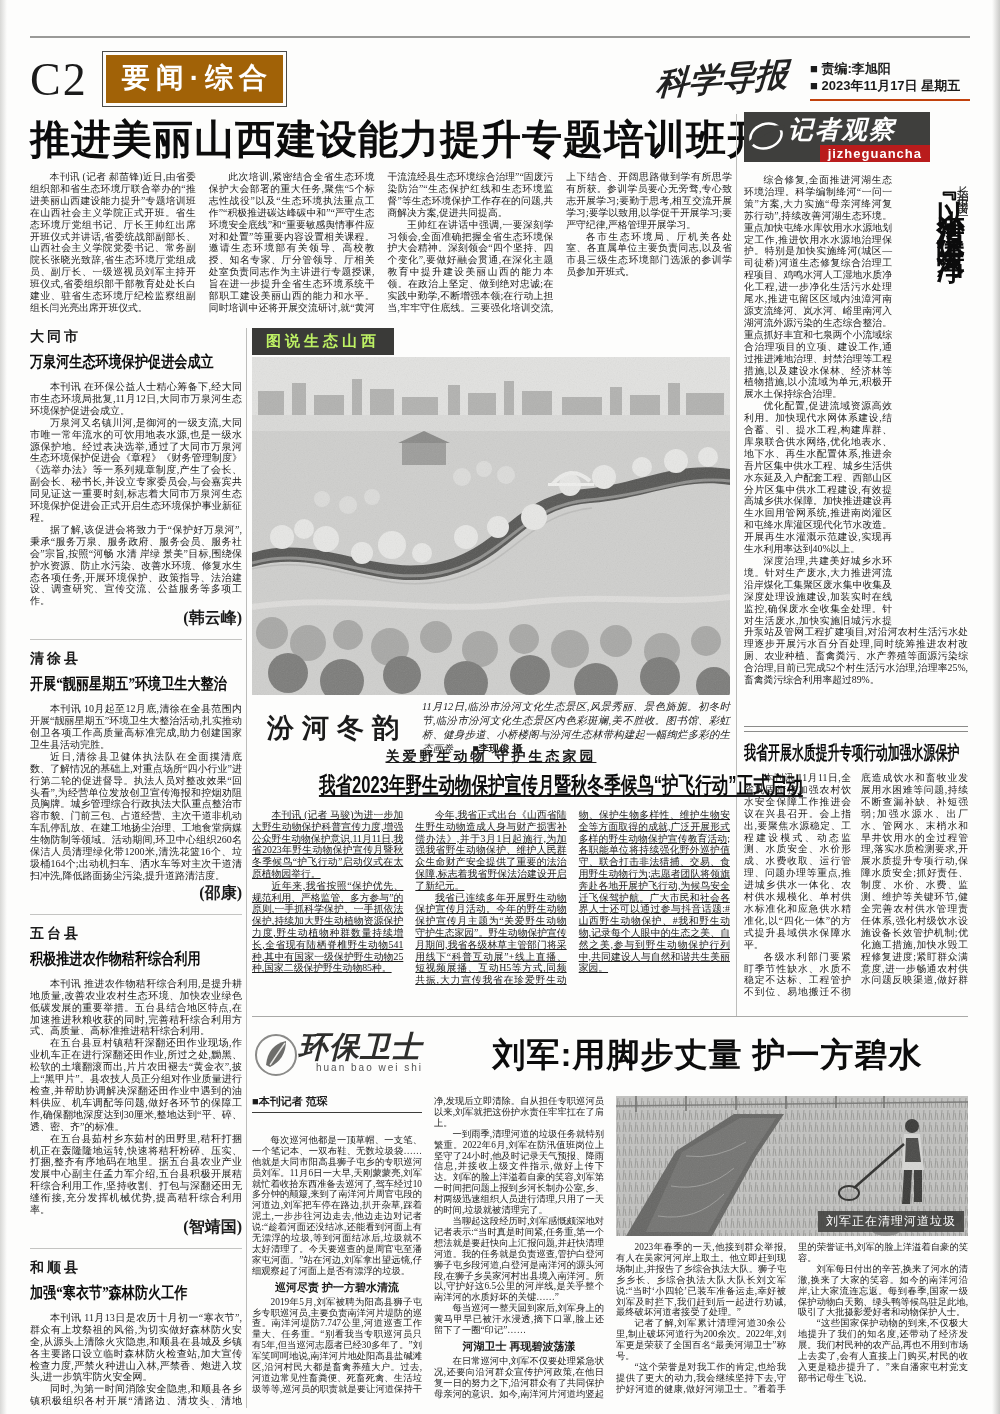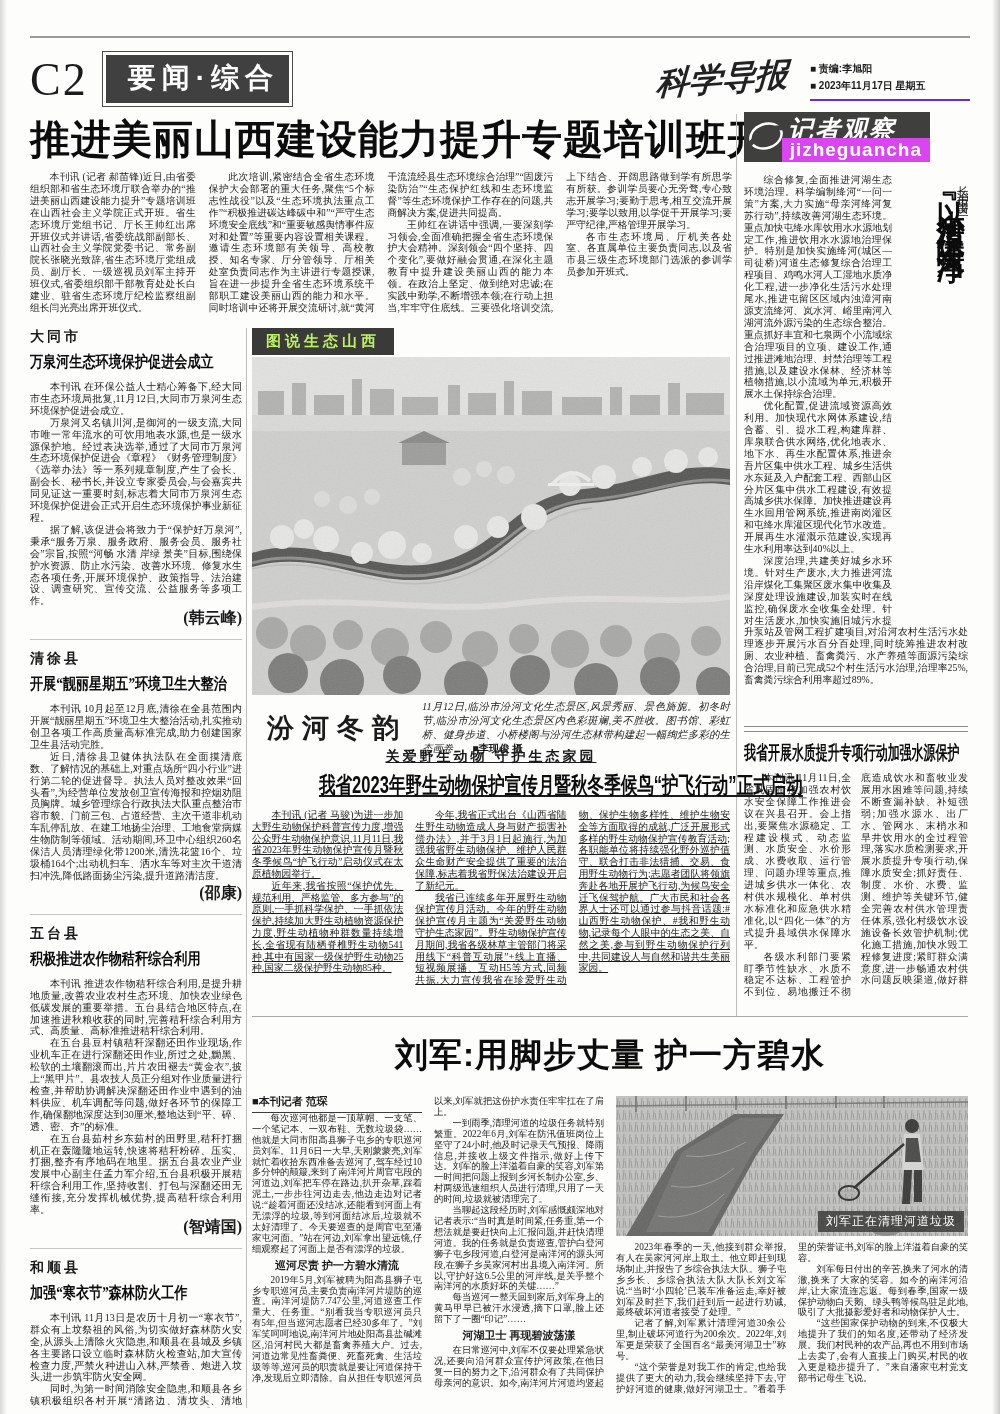"要闻·综合" .sec-badge { background: #404040 -> #a16207; padding: 4px 10px 6px 22px -> 4px 10px 6px 16px }
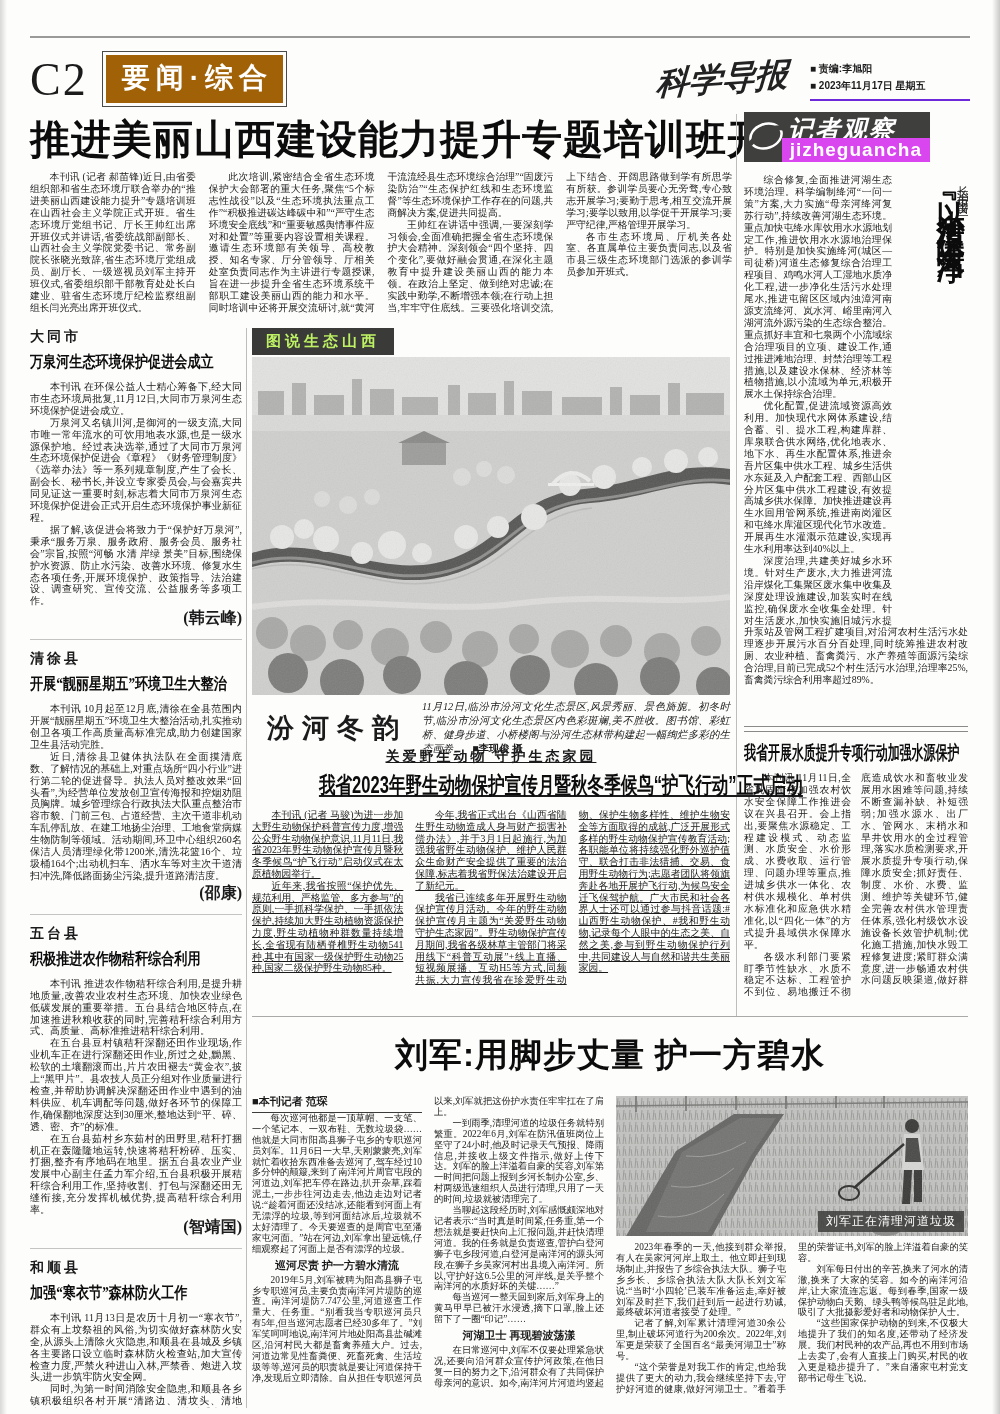"■ 责编:李旭阳" .pubinfo { border-bottom: 2px solid #6d28d9 -> 2px solid #c2410c; font-size: 10px -> 13px }
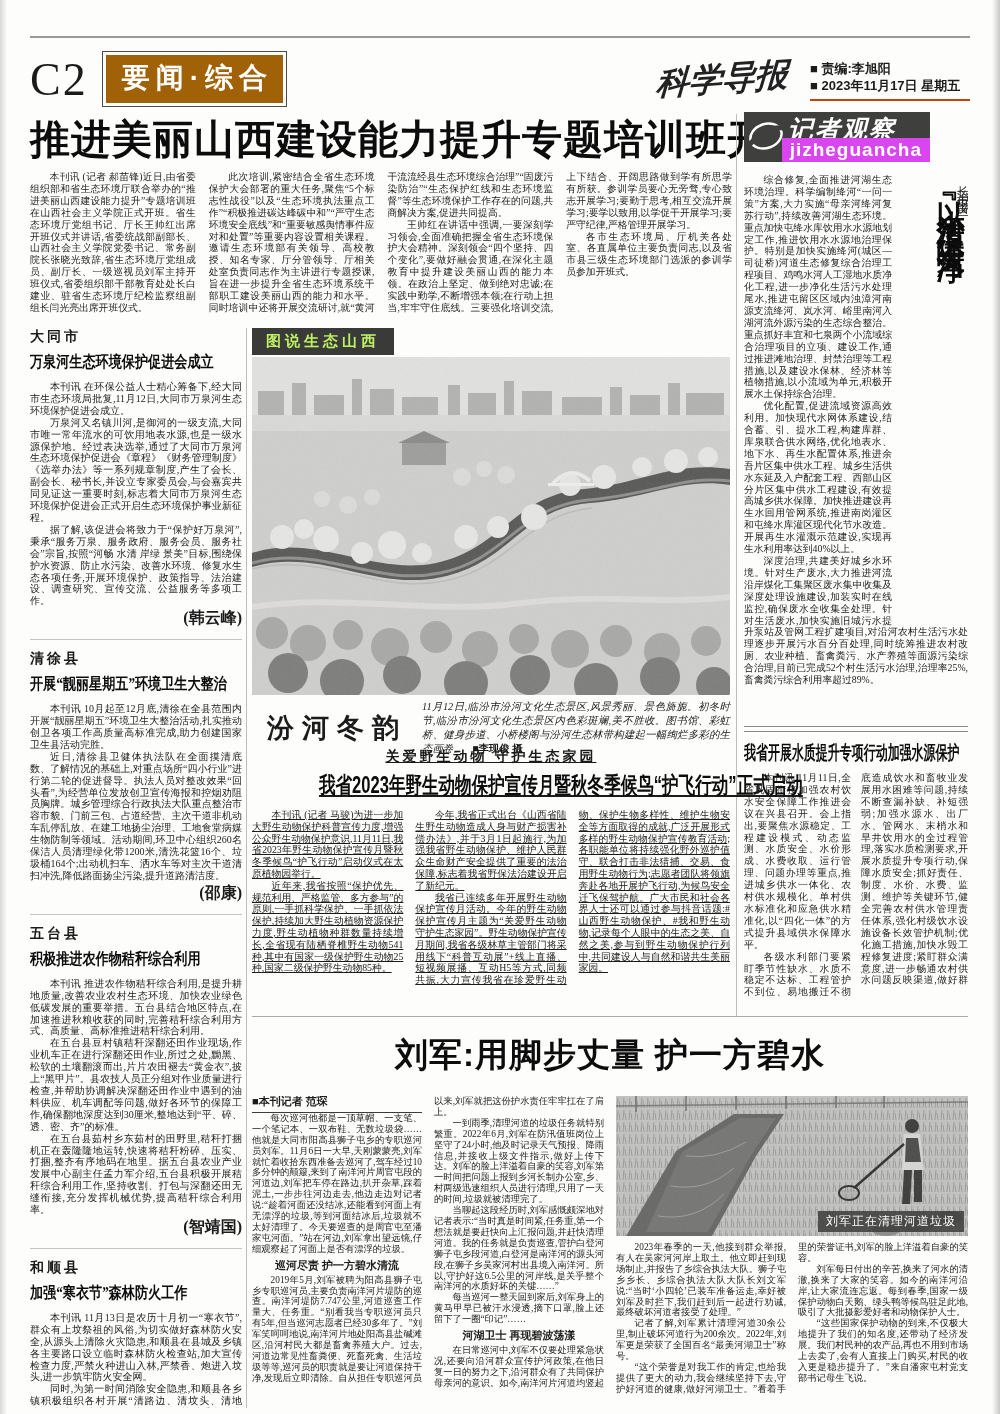"jizheguancha" .obs-badge .bpy { background: #d946ef -> #b91c1c; font-size: 19px -> 13px }
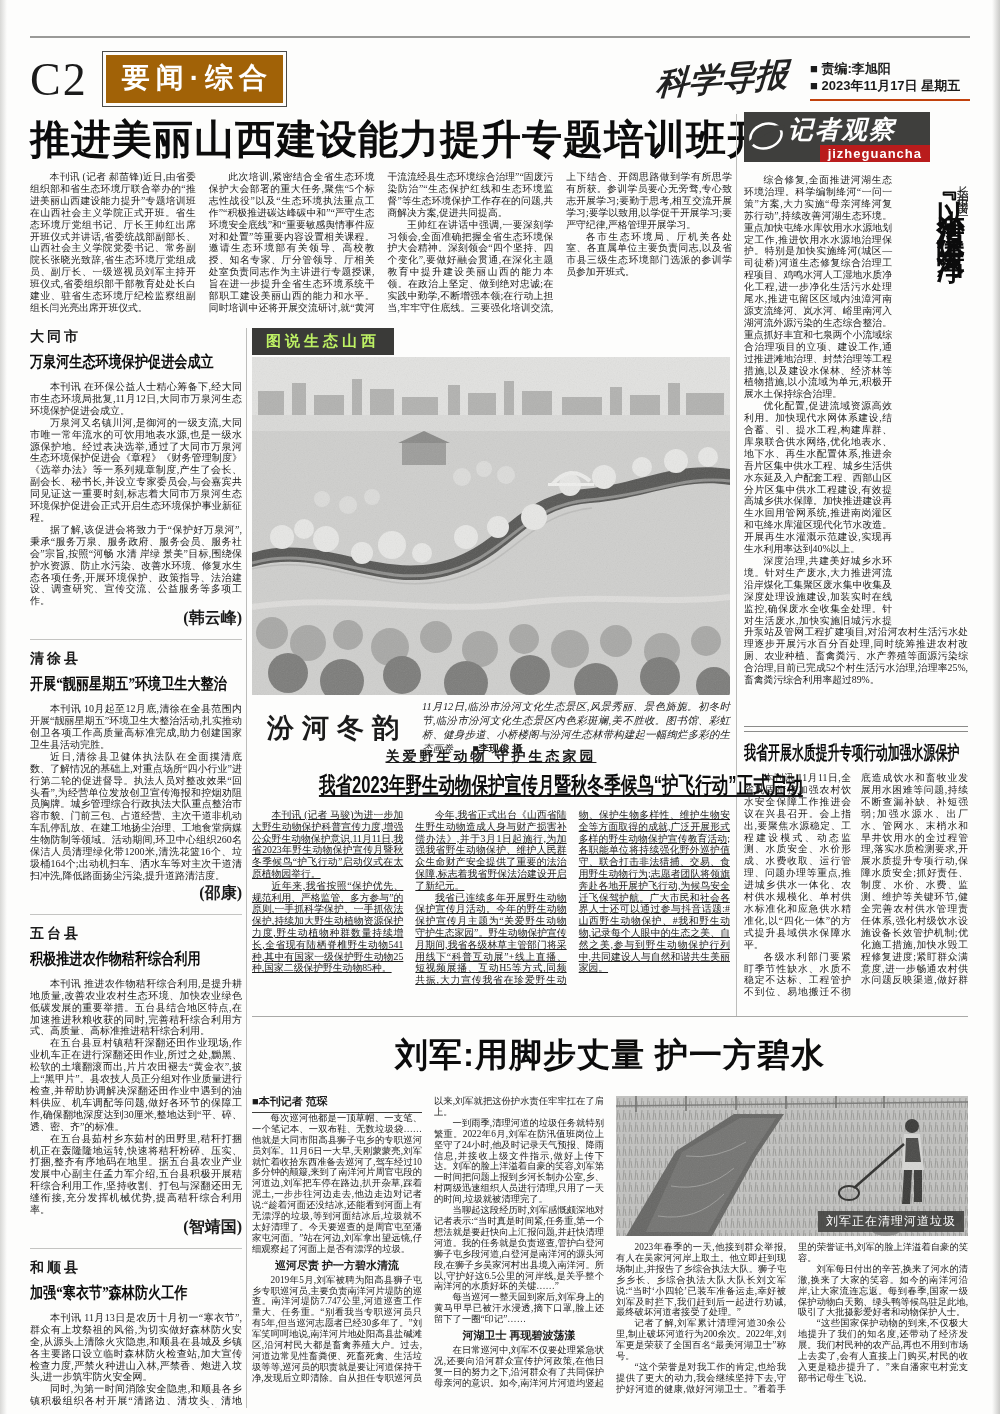"环保卫士" div.g-badge { html: none -> <div> <svg> <circle></circle> <path></path> <path></path> </svg> <span>环保卫士</span> <span>huan bao wei shi</span> </div> }
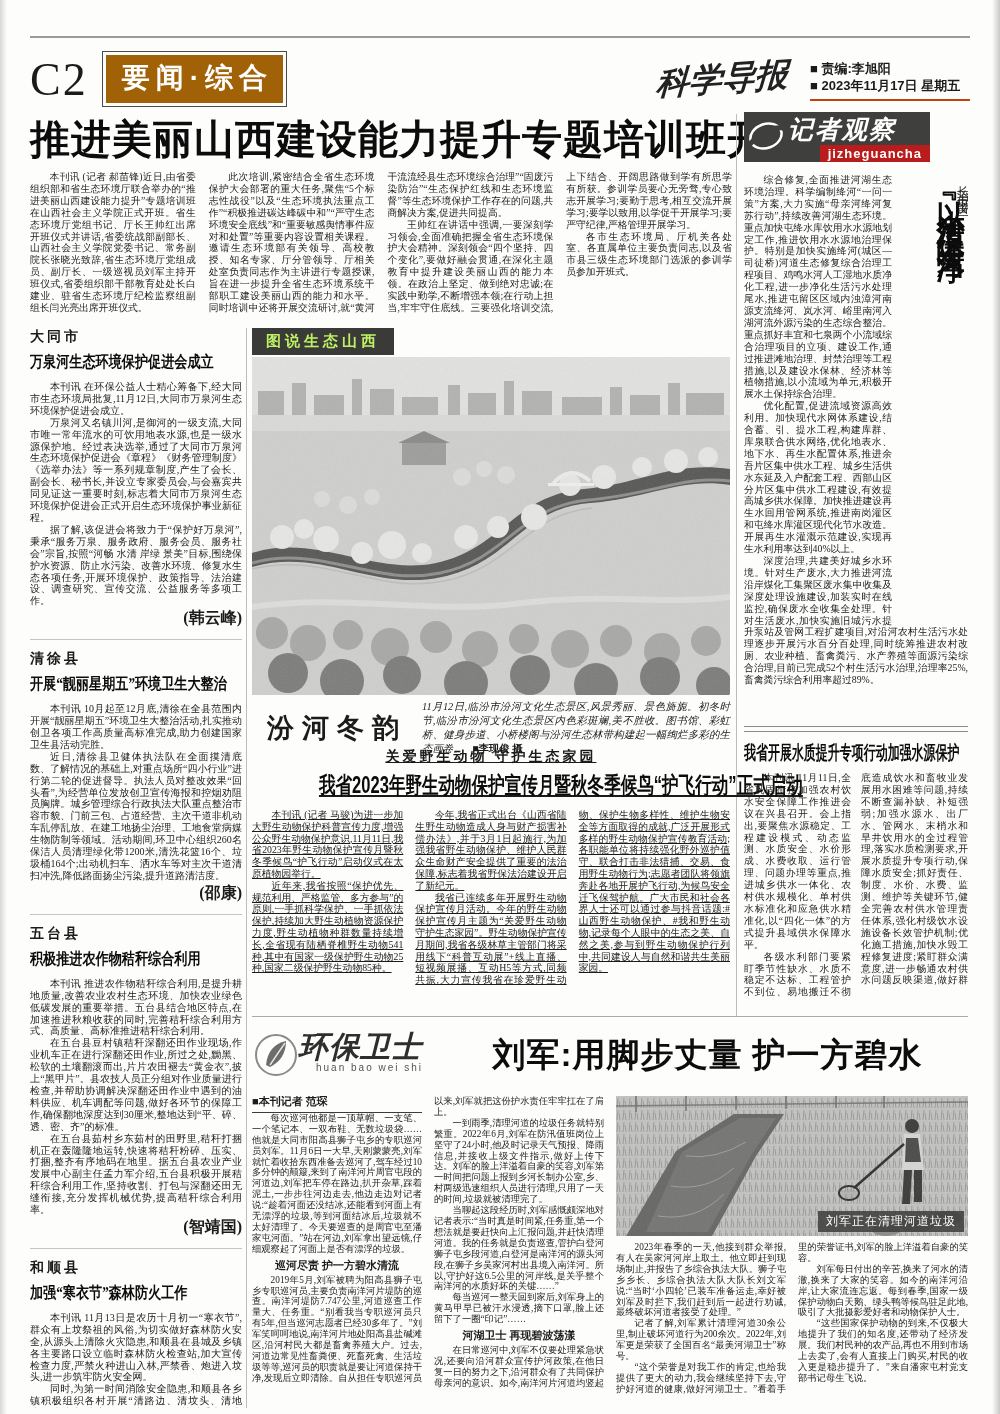"■本刊记者 范琛" .byline { margin-bottom: 0 -> 22px }
